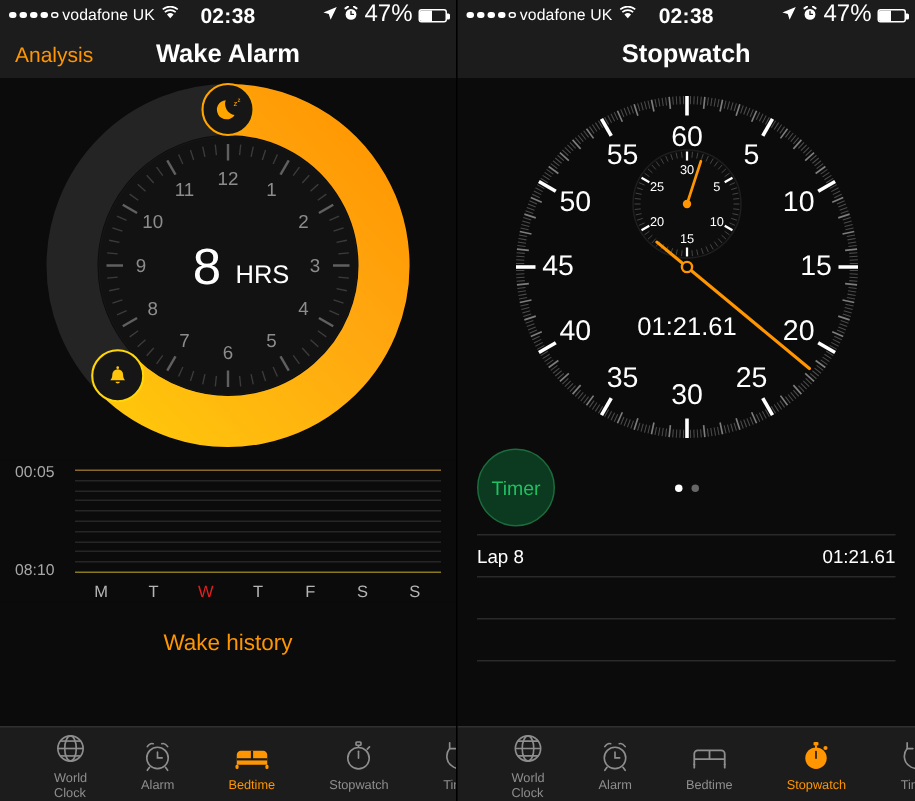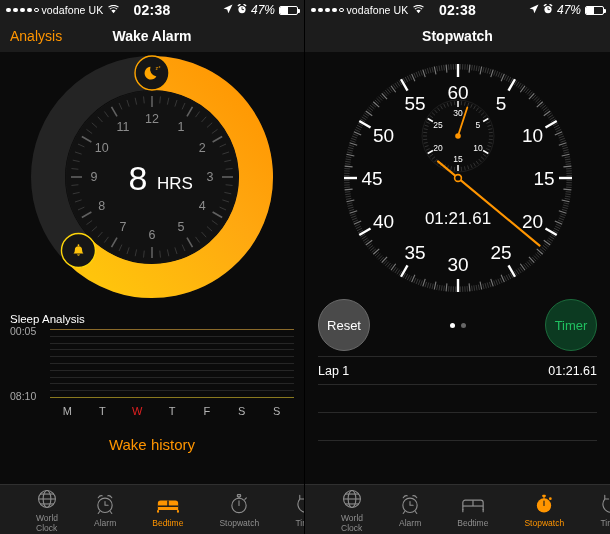"47%" .battery-pct { font-size: 12px -> 16px; font-style: italic -> none }
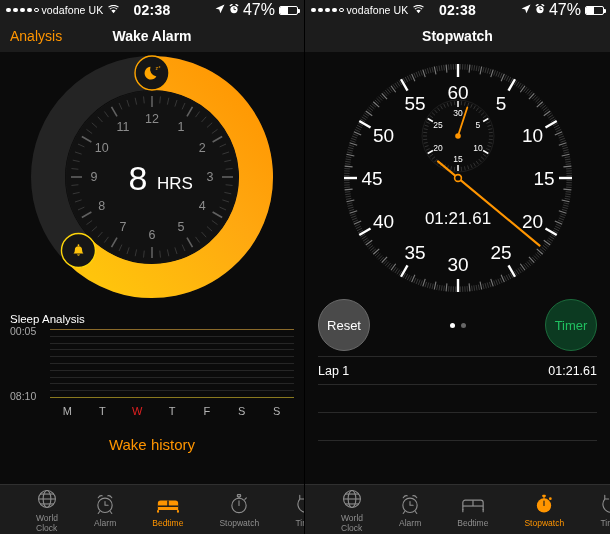"Wake Alarm" .nav-title { font-size: 14px -> 17px }
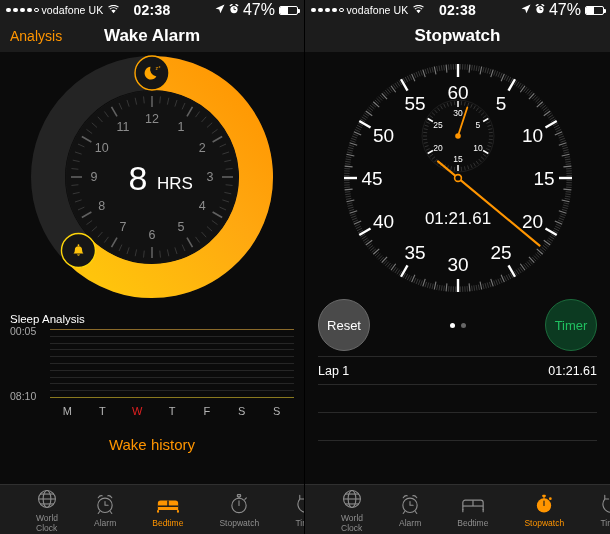"Sleep Analysis" div.sleep-title { html: <div>Sleep Analysis</div> -> none }
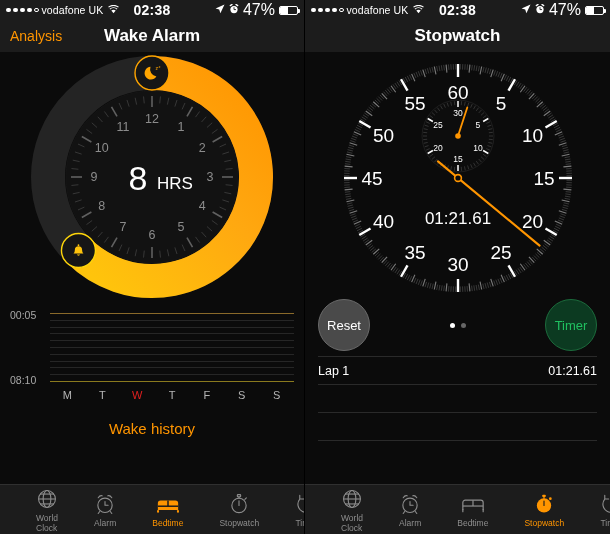"Reset" div.rnd-btn { html: <div>Reset</div> -> none }
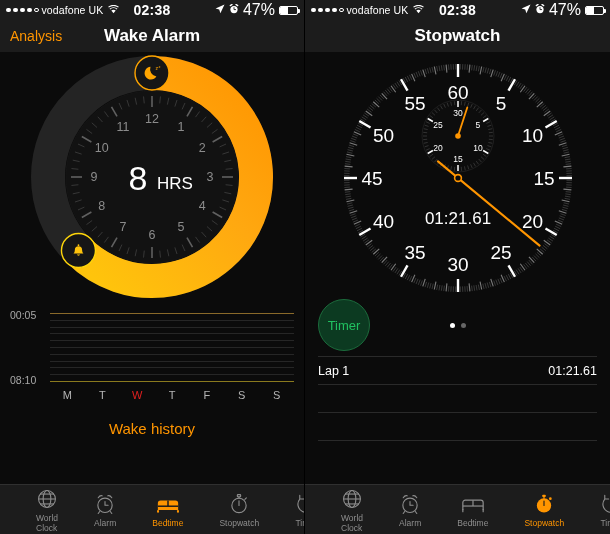"Lap 1" span { text: 1 -> 8 }
